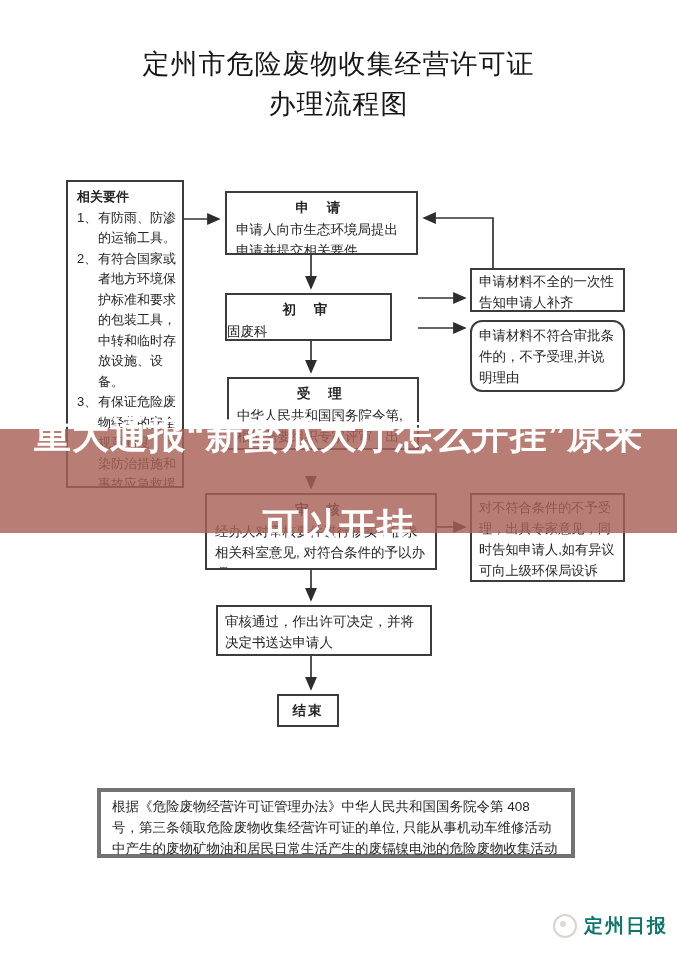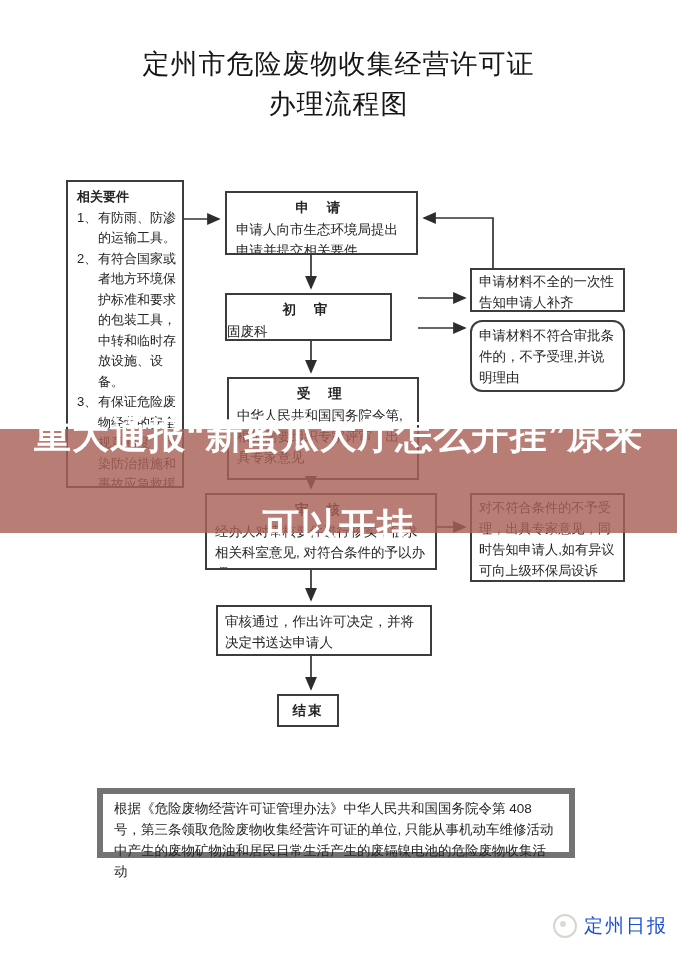"受 理" div.box { height: 103px -> 73px }
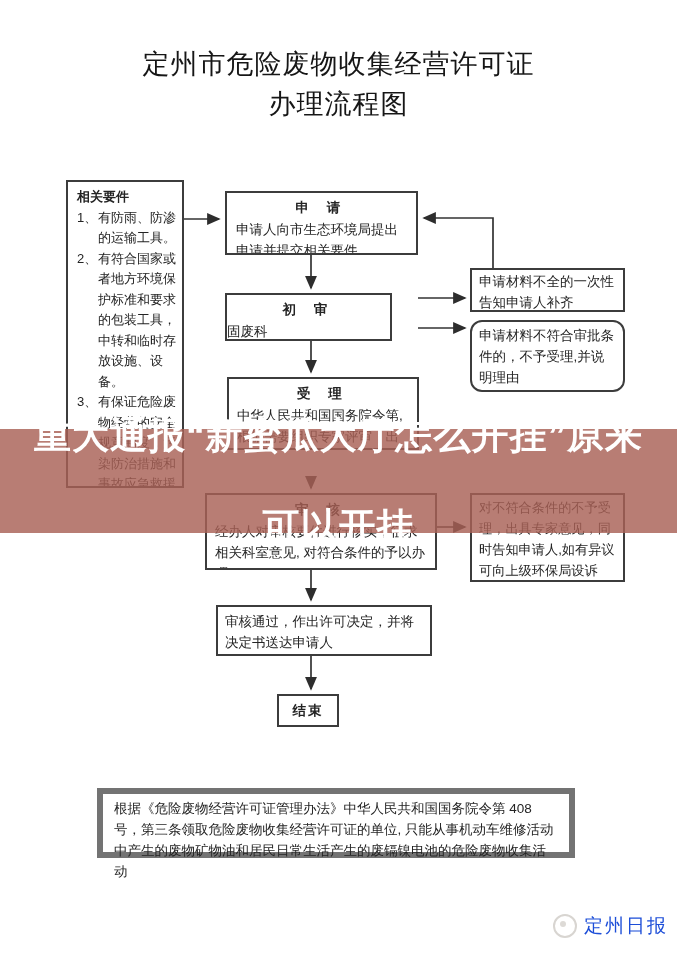"根据《危险废物经营许可证管理办法》中华人民共和国国务院令第 408" .legal { border: 6px solid #737373 -> 4px solid #737373 }
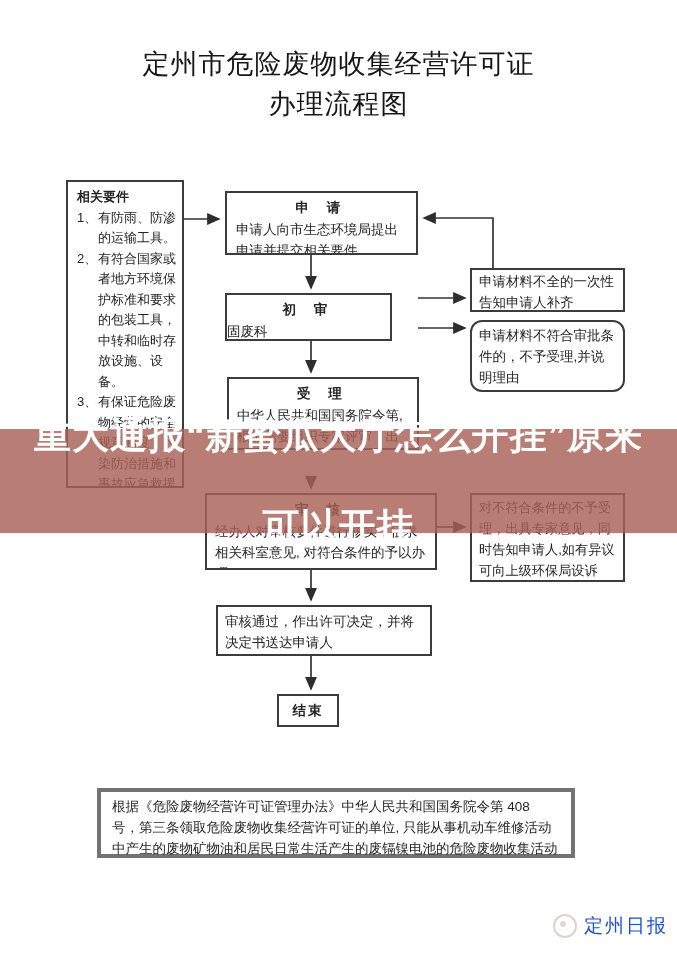"定州日报" .wm-text { color: #1d4ed8 -> #0f766e; font-weight: normal -> bold }
